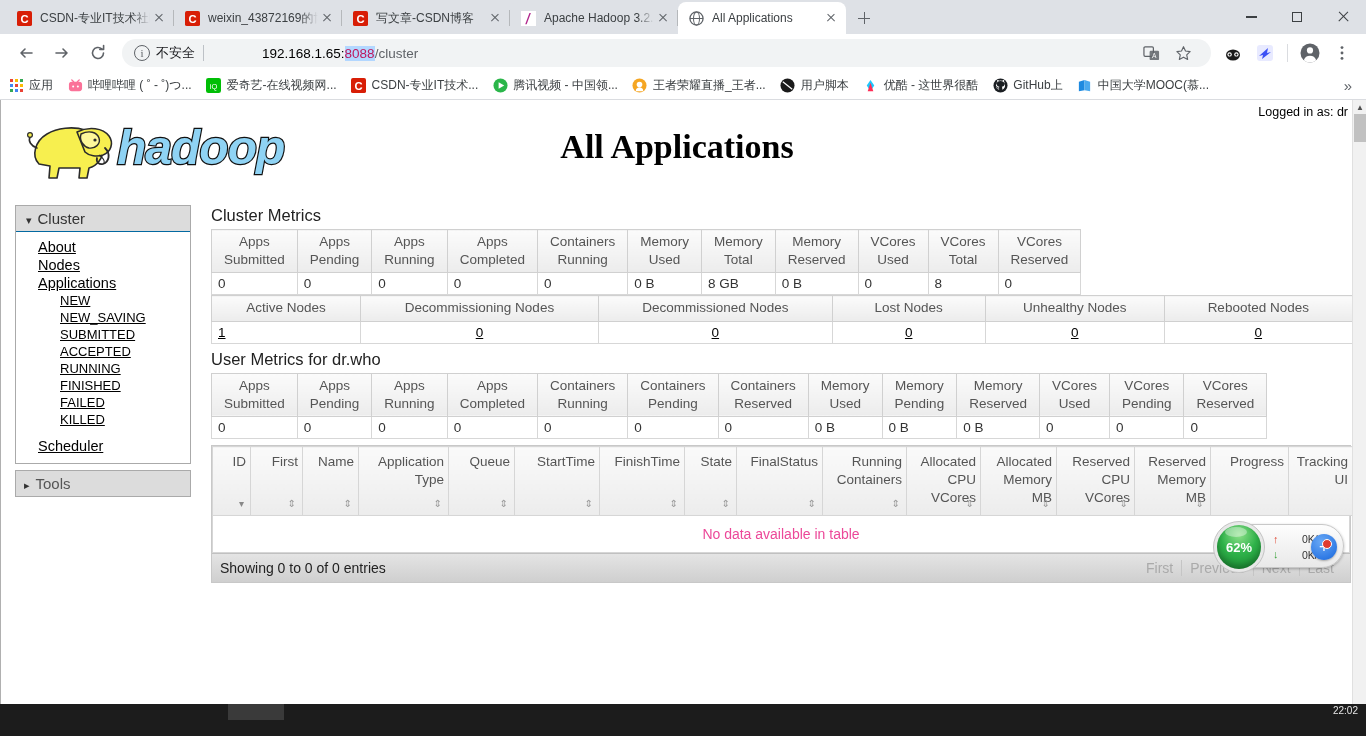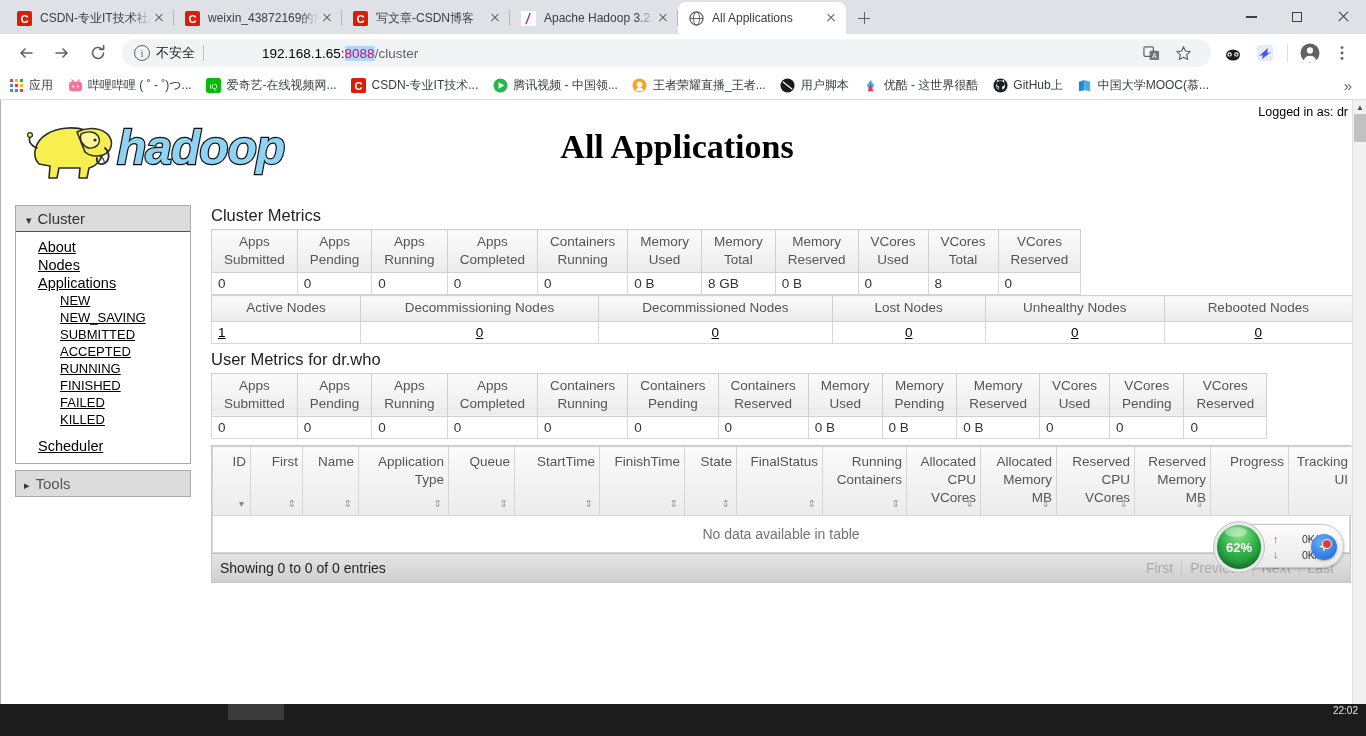"No data available in table" .nodata { color: #737373 -> #ec4899 }
